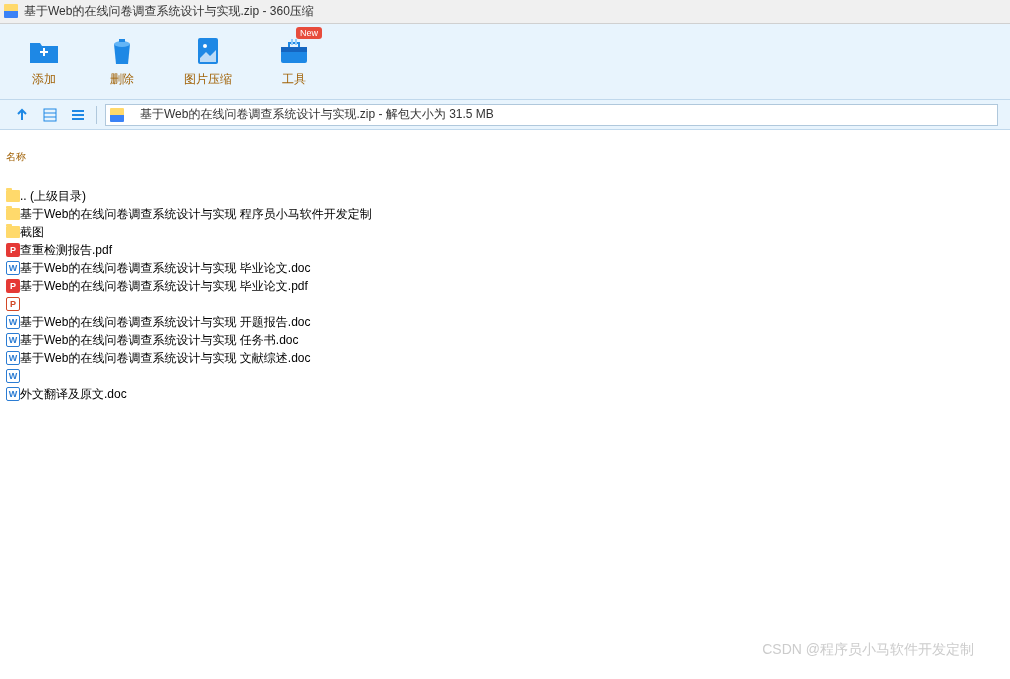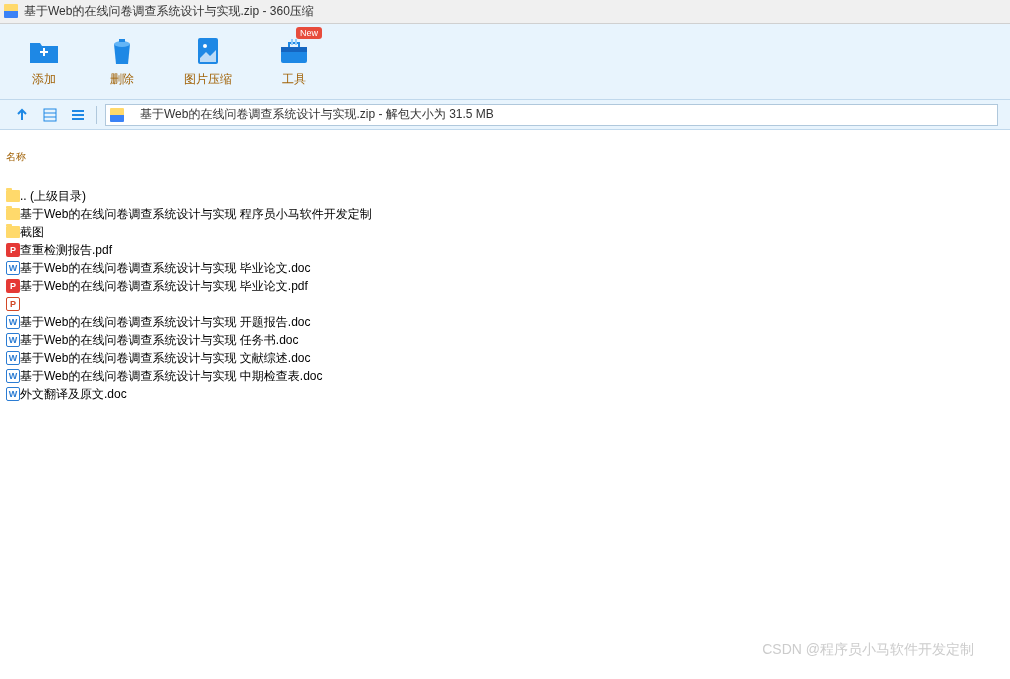"基于Web的在线问卷调查系统设计与实现 中期检查表.doc" span.file-name { html: <span>基于Web的在线问卷调查系统设计与实现 中期检查表.doc</span> -> none }
